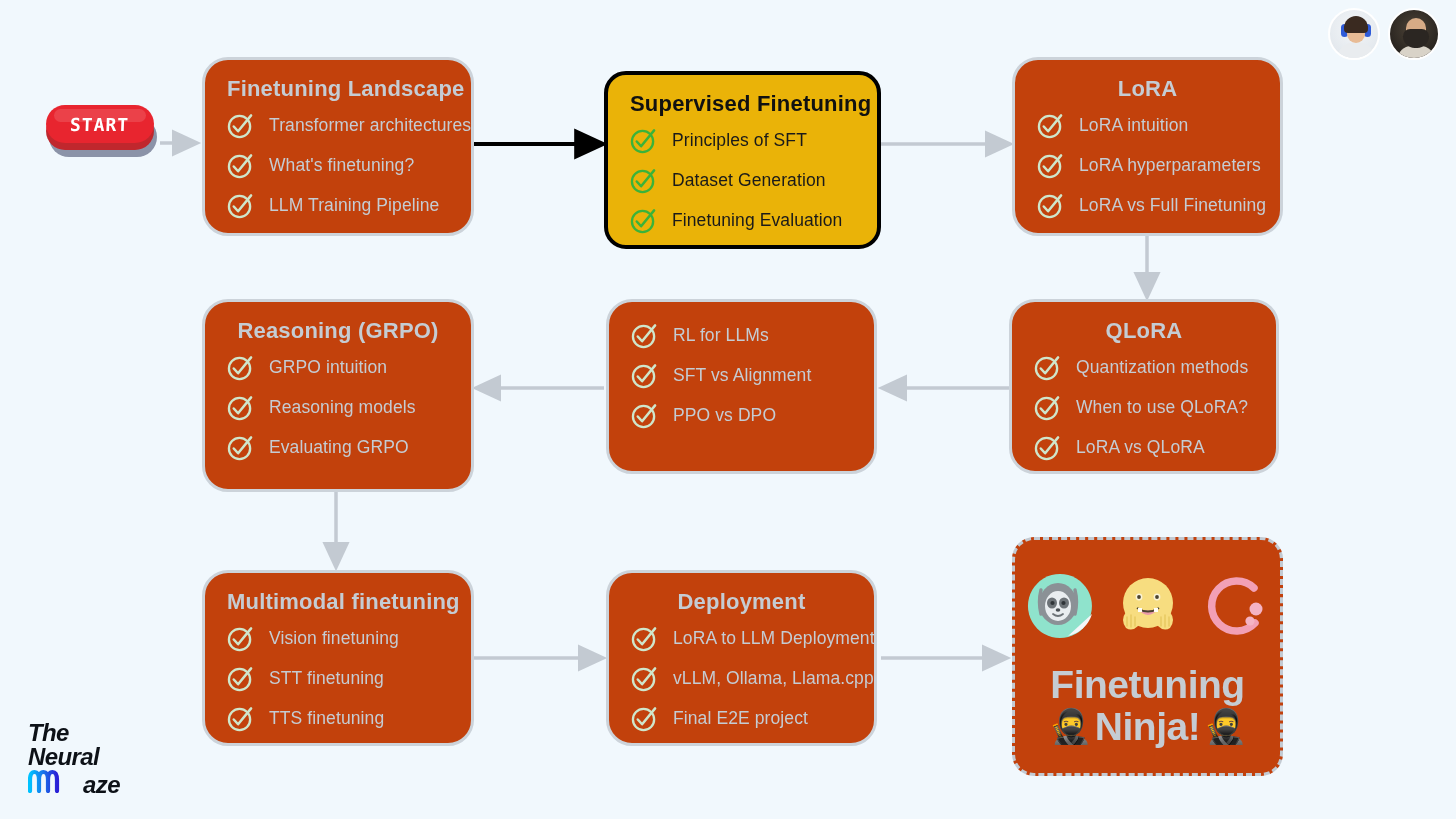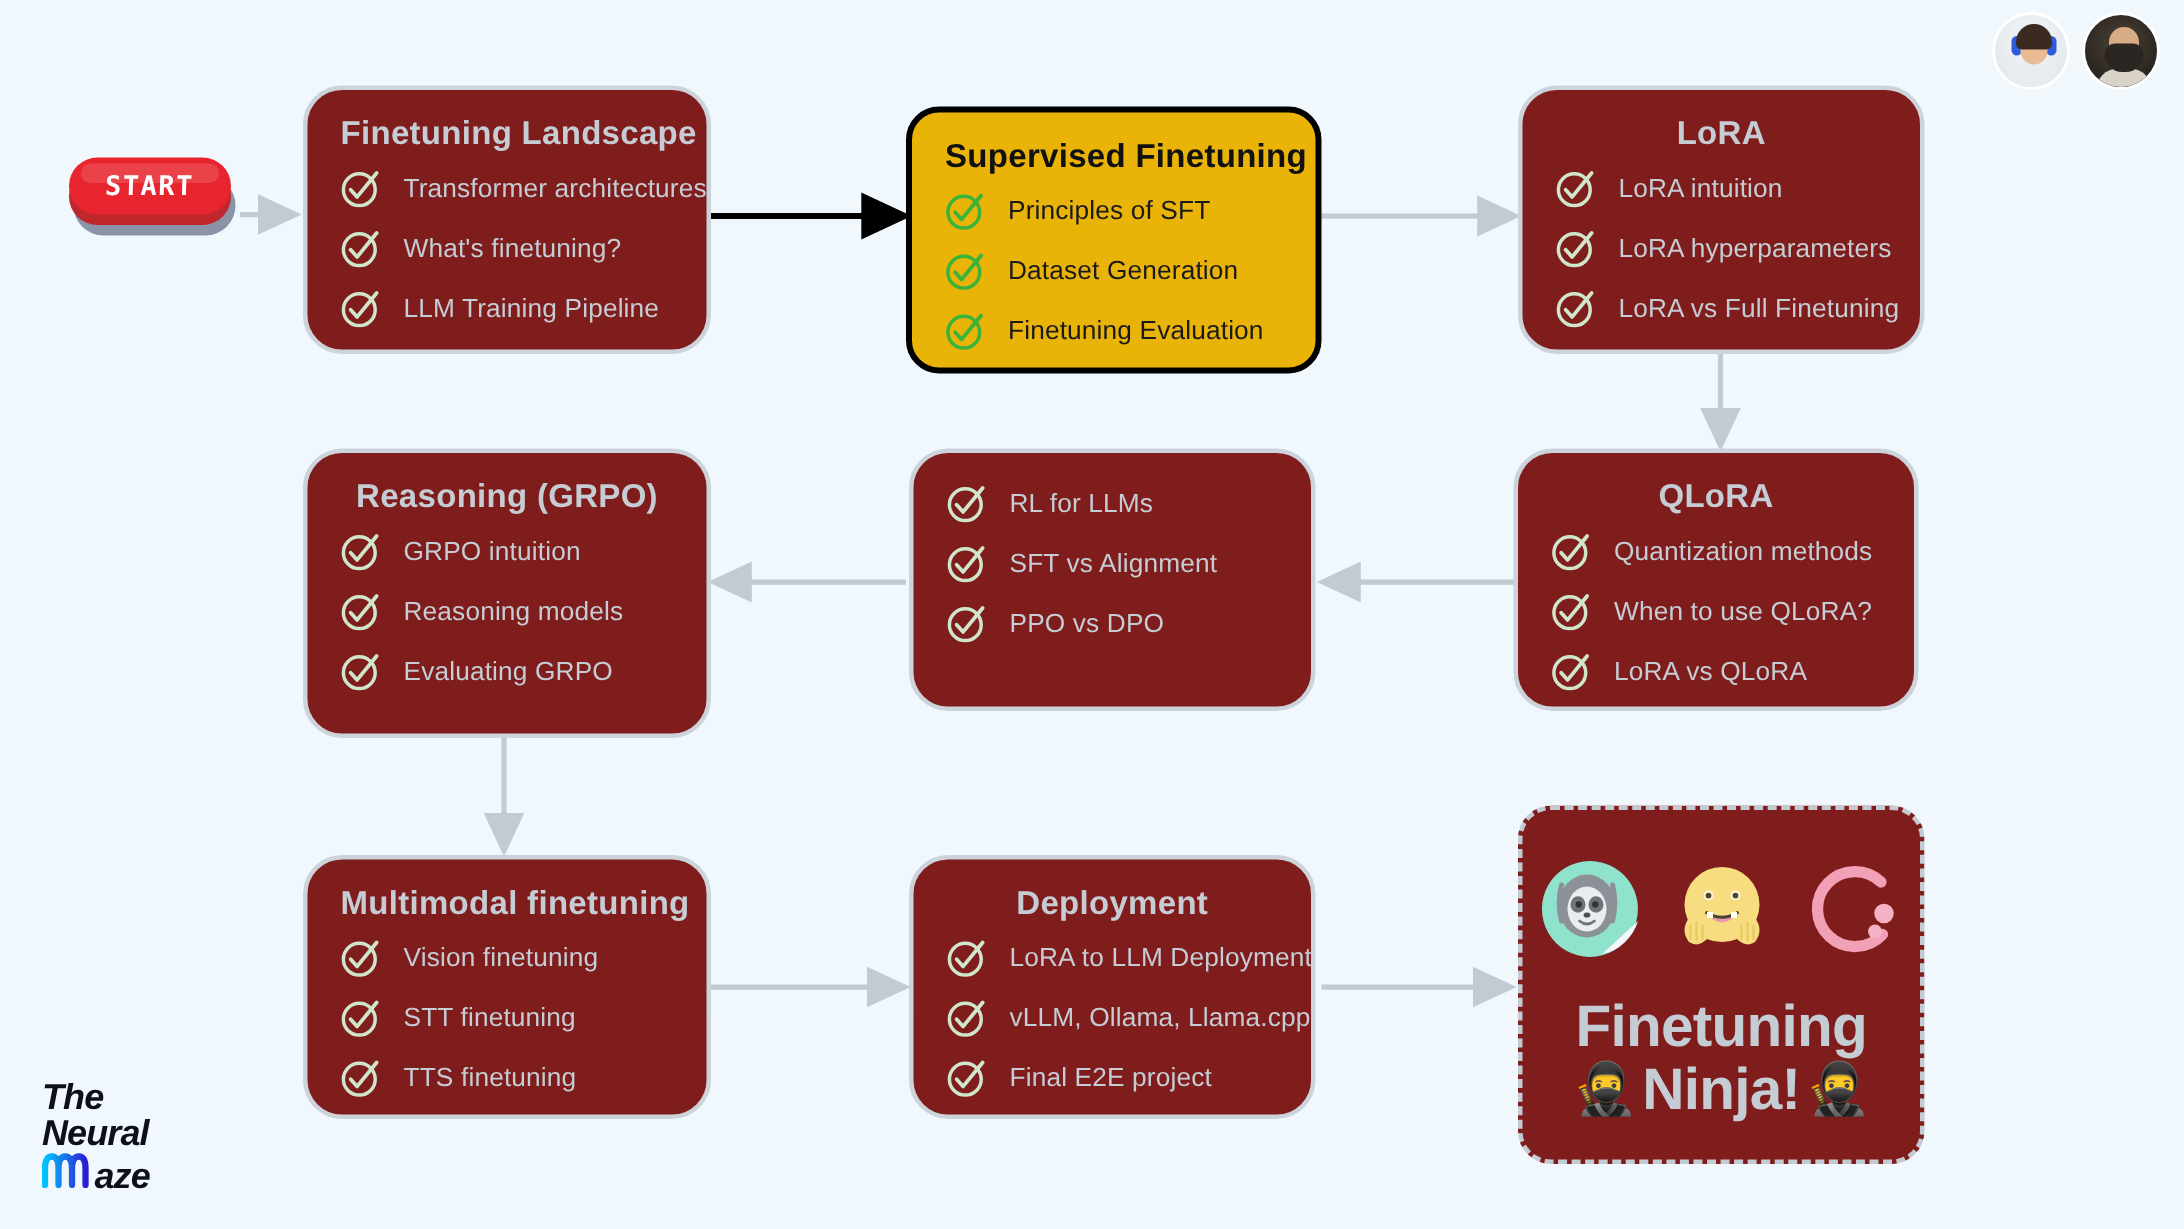"Finetuning Landscape" .card { background: #7f1d1d -> #c2410c }
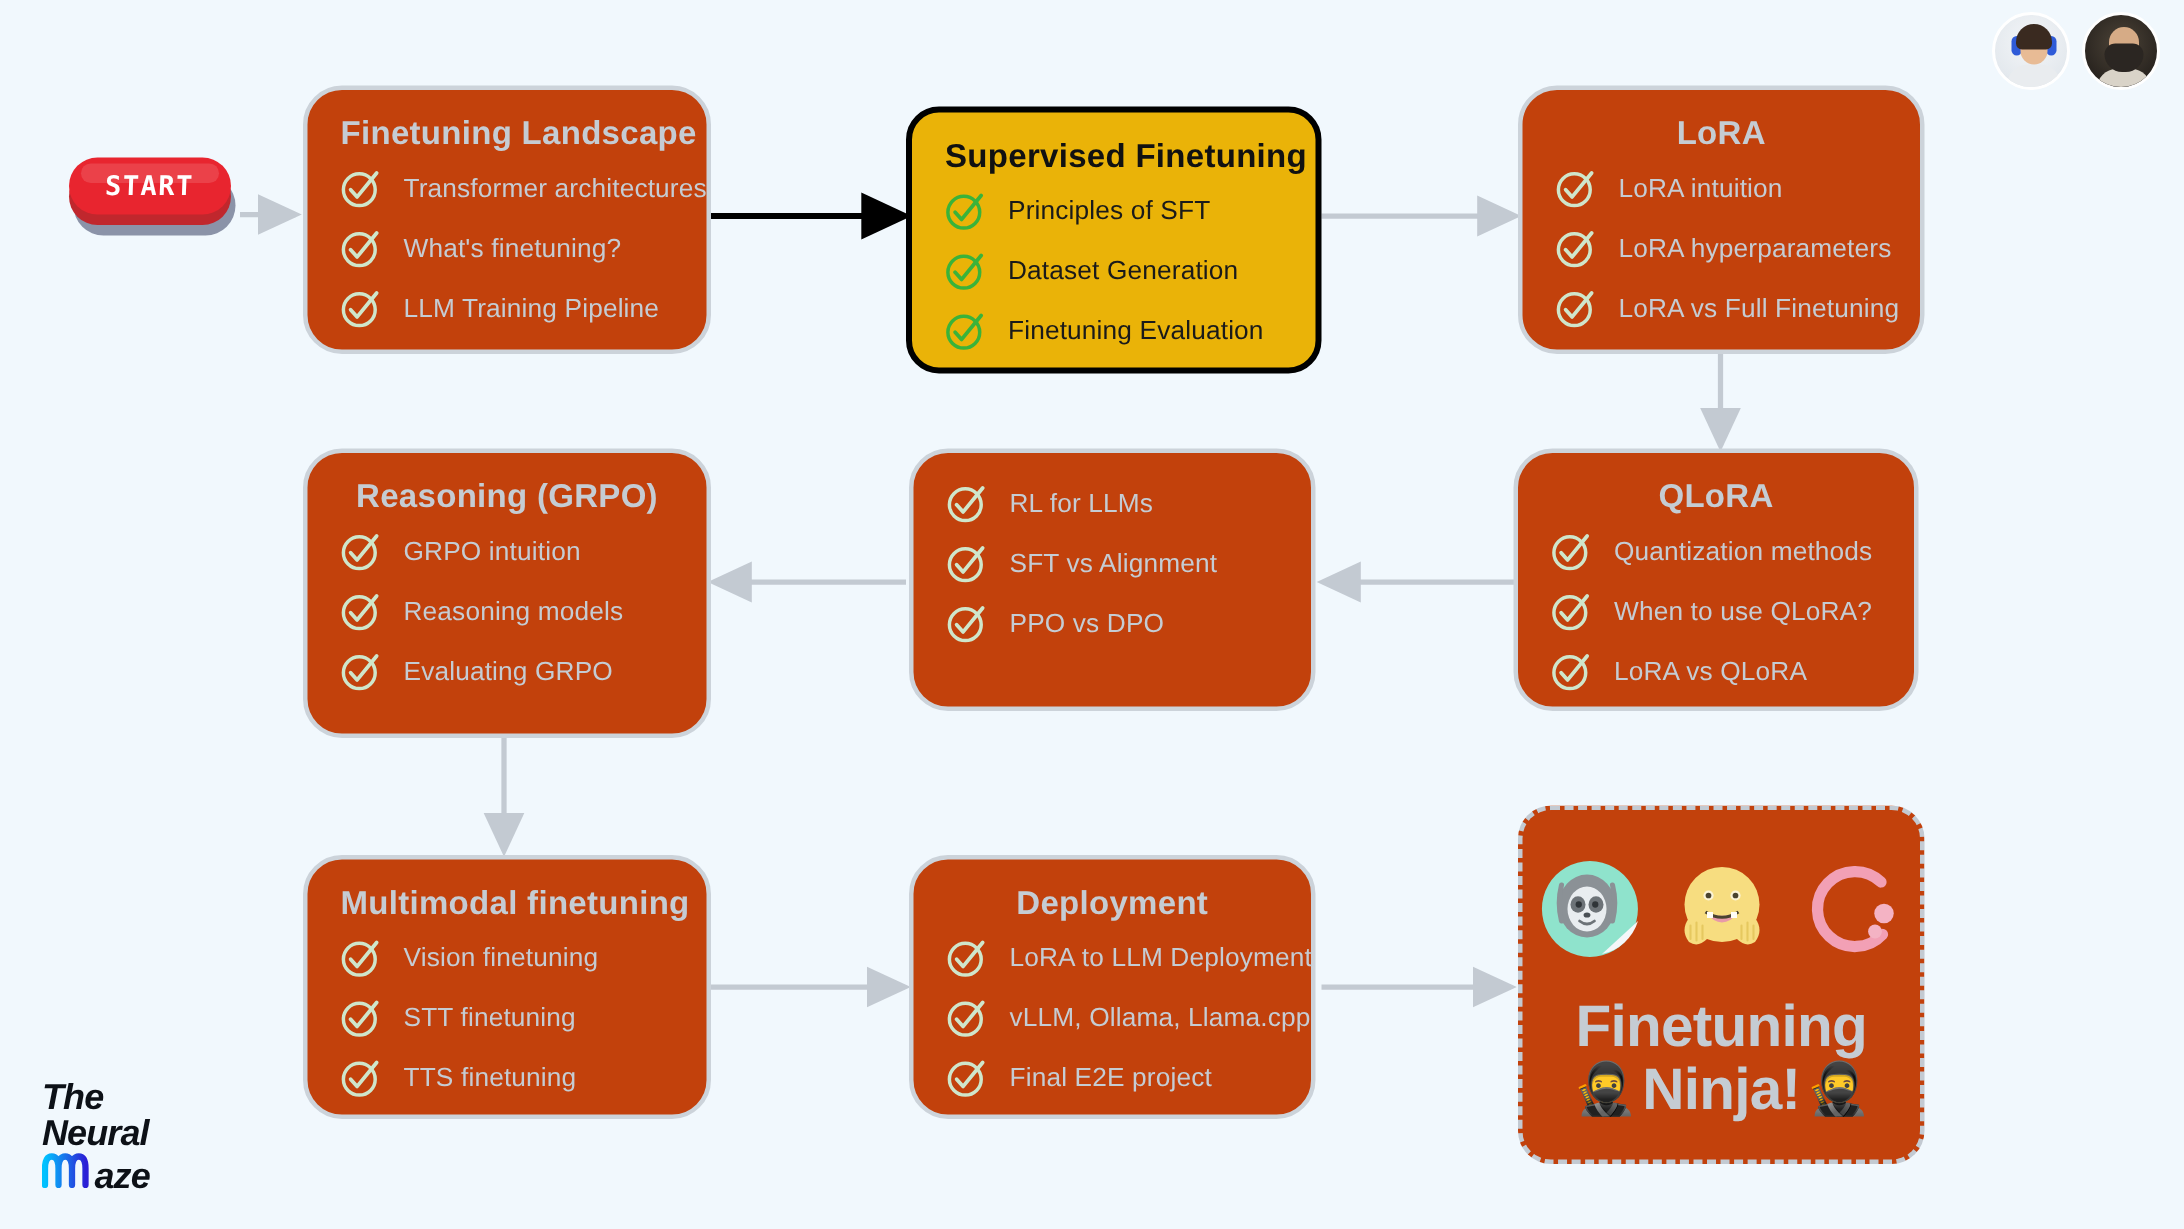"aze" .brand-aze { margin-left: none -> 20px }
